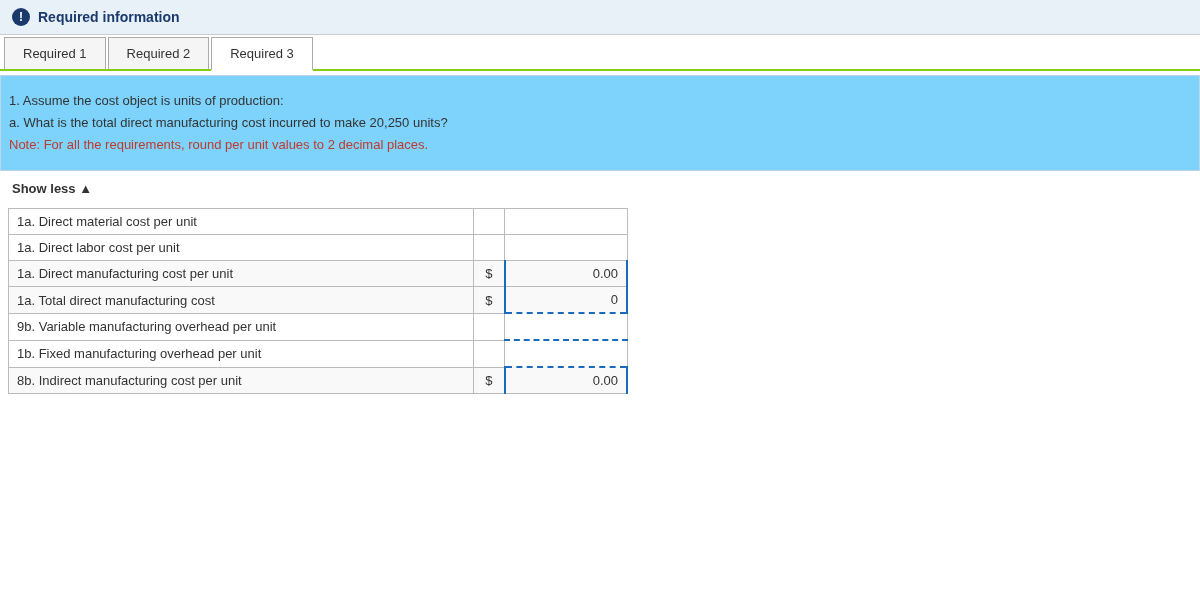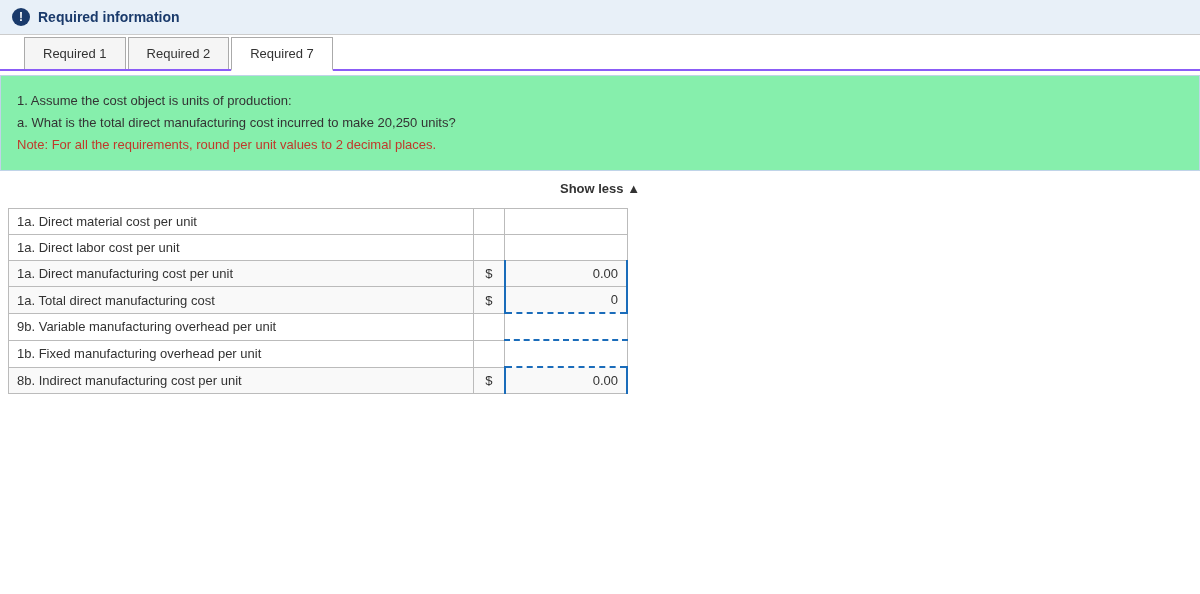"Required 1" .tabs-container { border-bottom: 2px solid #8b5cf6 -> 2px solid #84cc16; padding: 0 24px -> 0 4px }
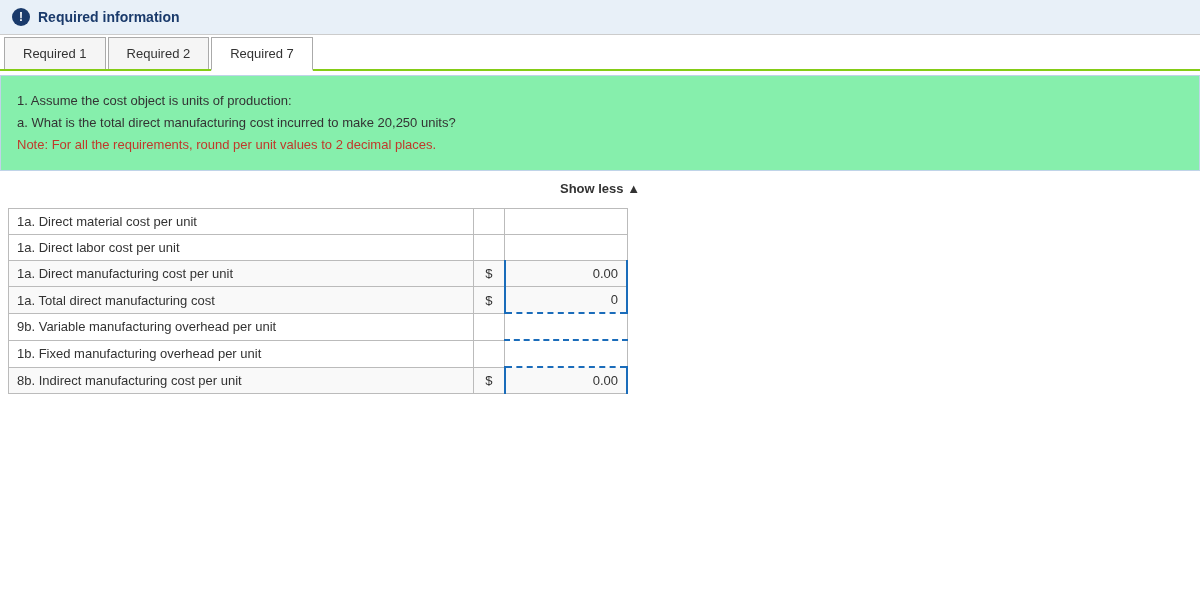"Required 7" div.tab { text: 7 -> 3 }
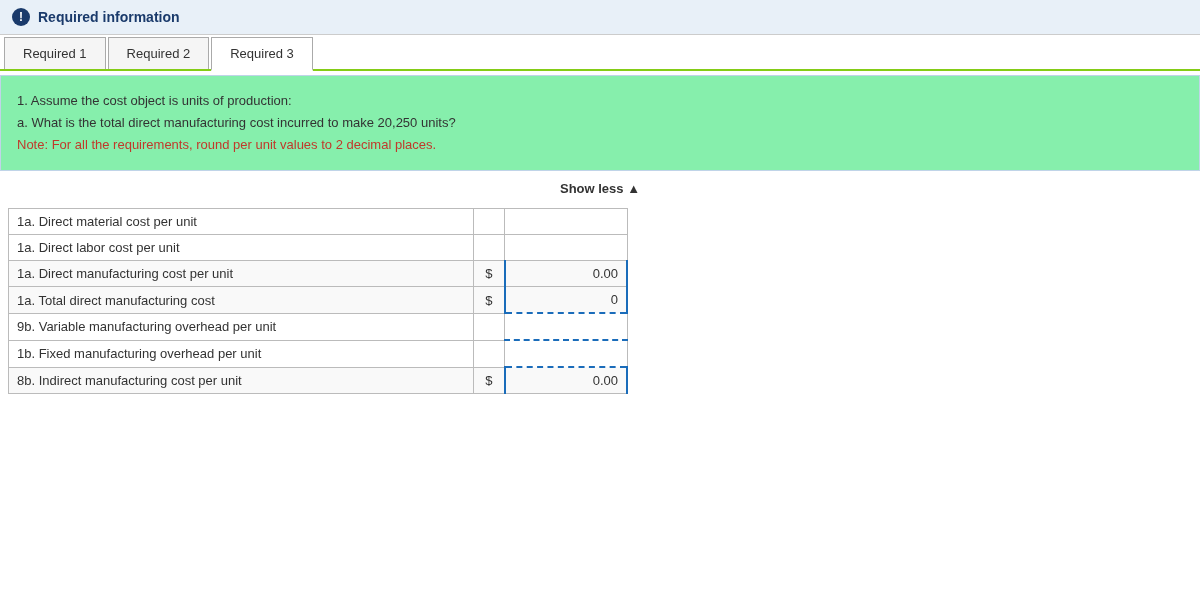"1. Assume the cost object" .question-box { background: #86efac -> #7dd3fc; padding: 14px 16px -> 14px 8px }
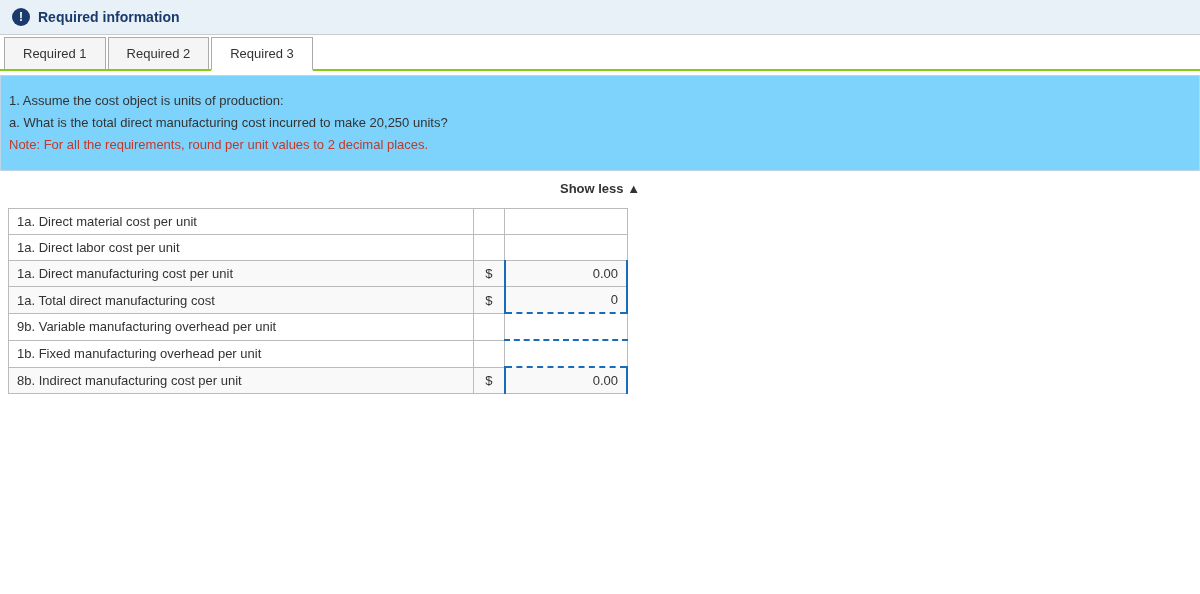"Show less ▲" .show-less-row { text-align: center -> left }
